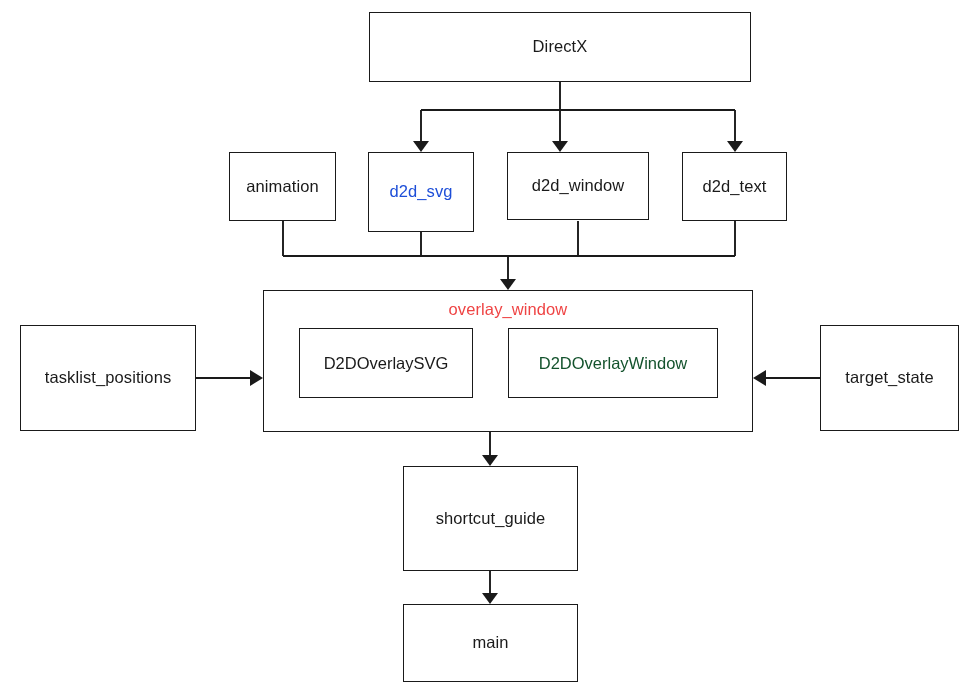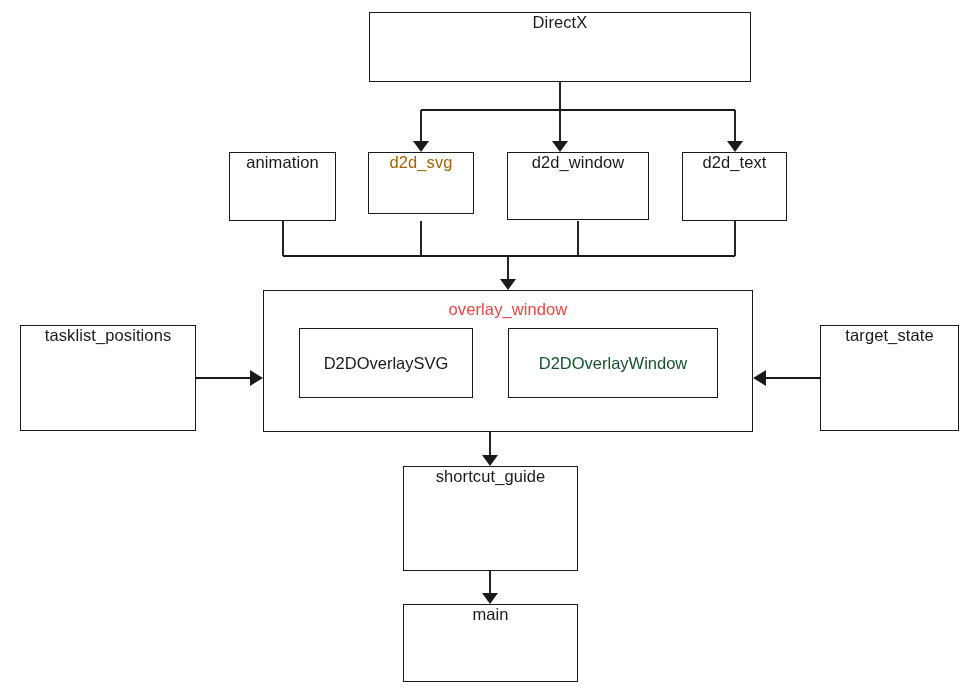"DirectX" .node { align-items: none -> center }
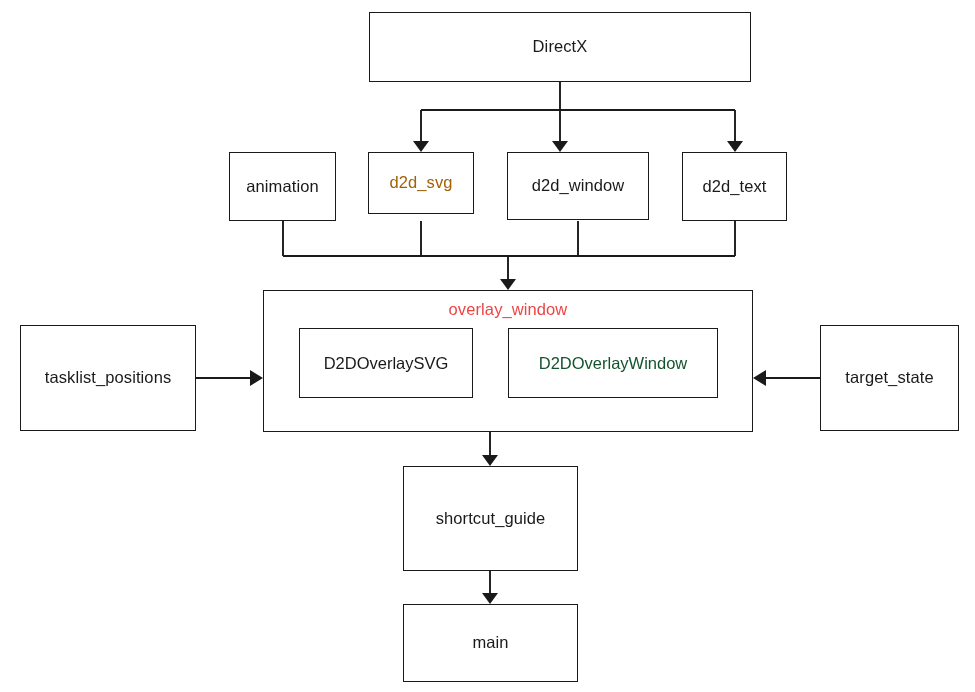"d2d_svg" div.node { color: #a16207 -> #1d4ed8; height: 62px -> 80px }
